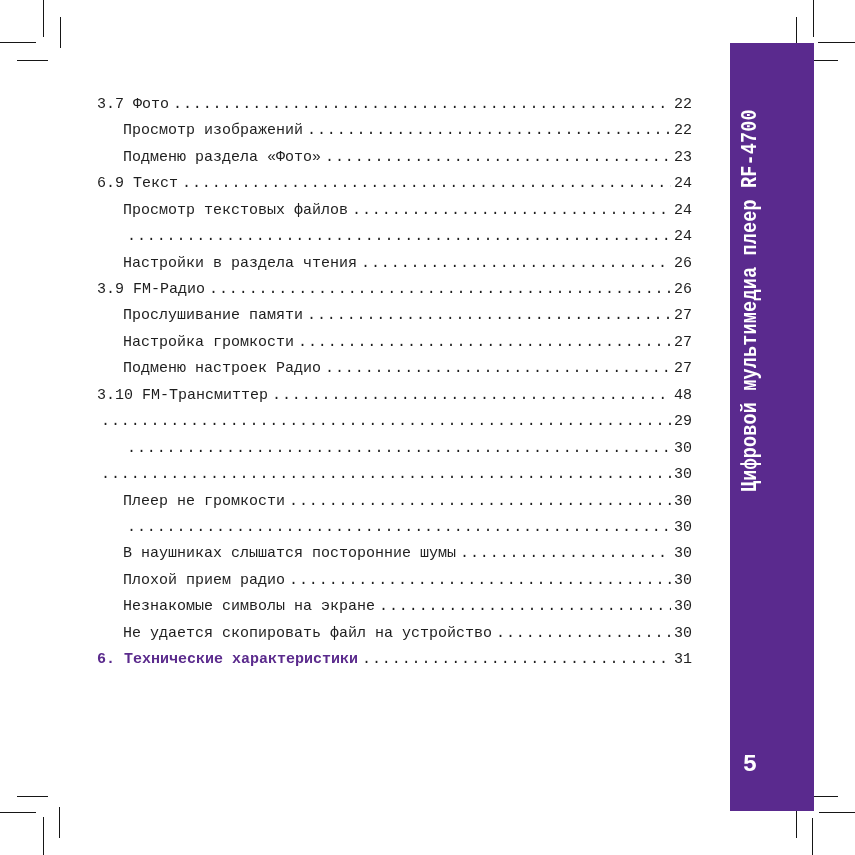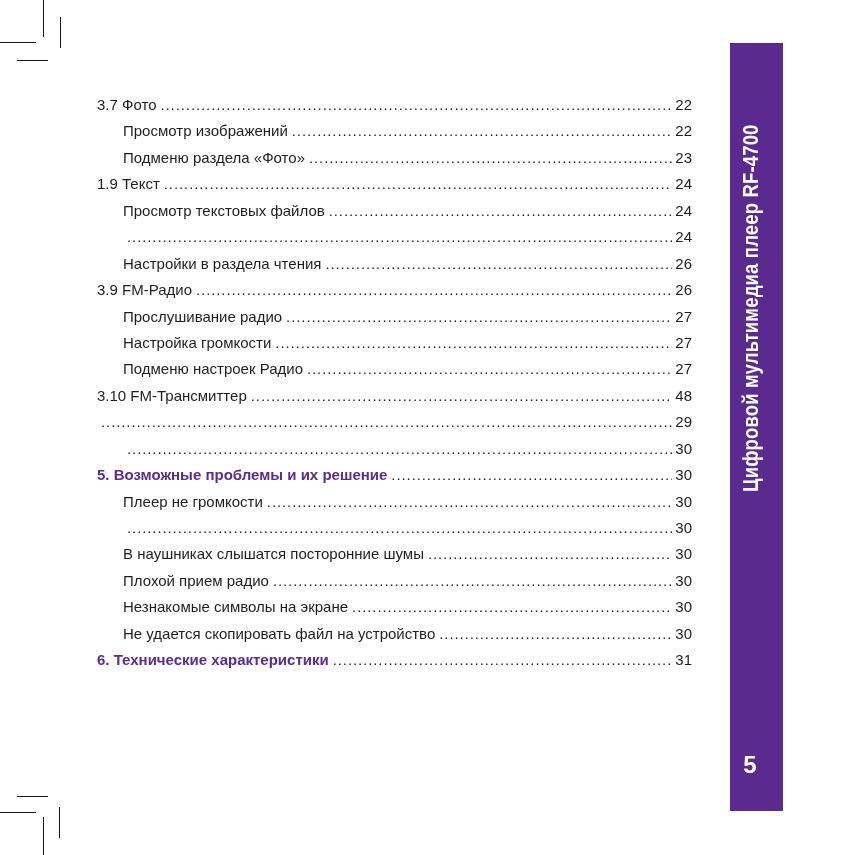"3.7 Фото" .page { font-family: Liberation Sans, sans-serif -> Liberation Mono, monospace; width: 783px -> 855px }
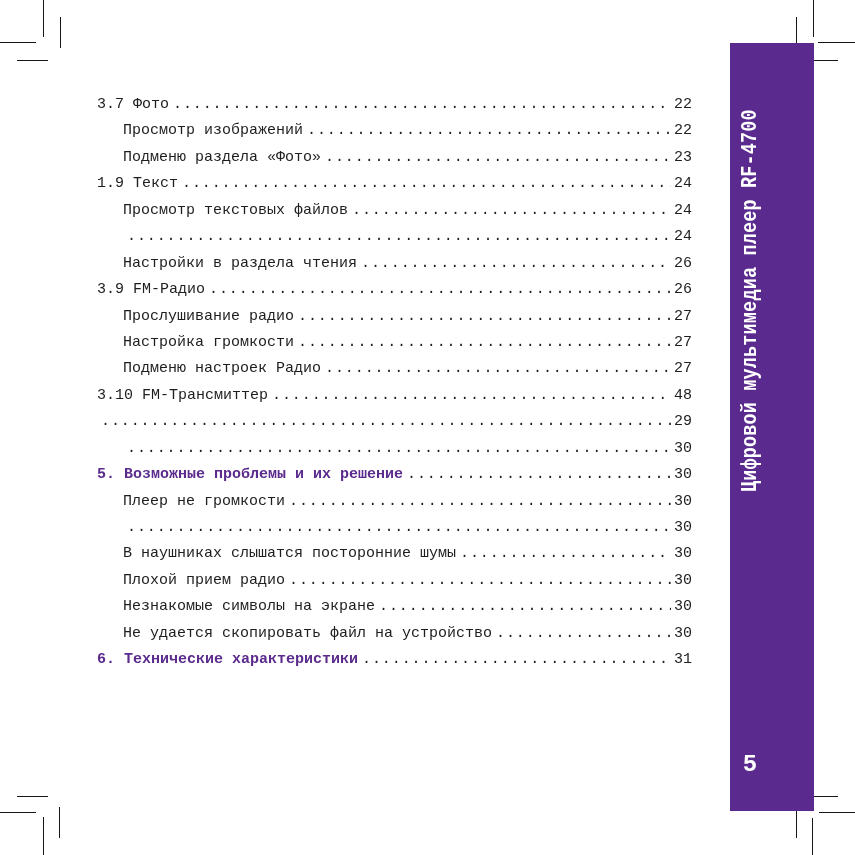"Просмотр изображений" .toc-row.level-2 { align-items: none -> flex-end }
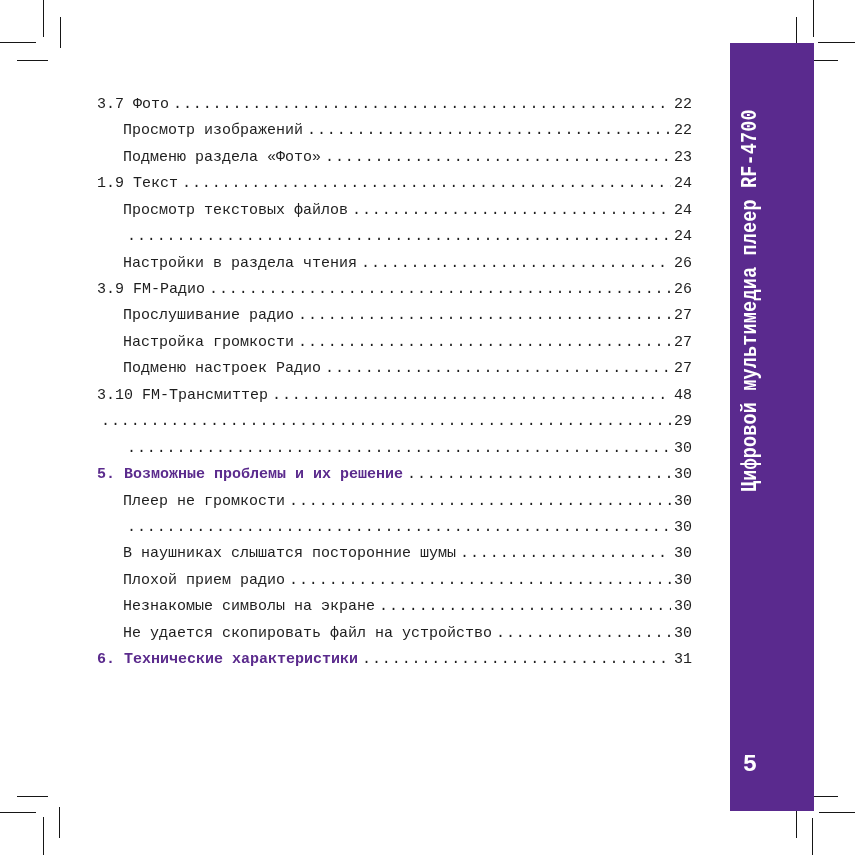"1.9 Текст" span.toc-label { text: 1.9 -> 6.9 }
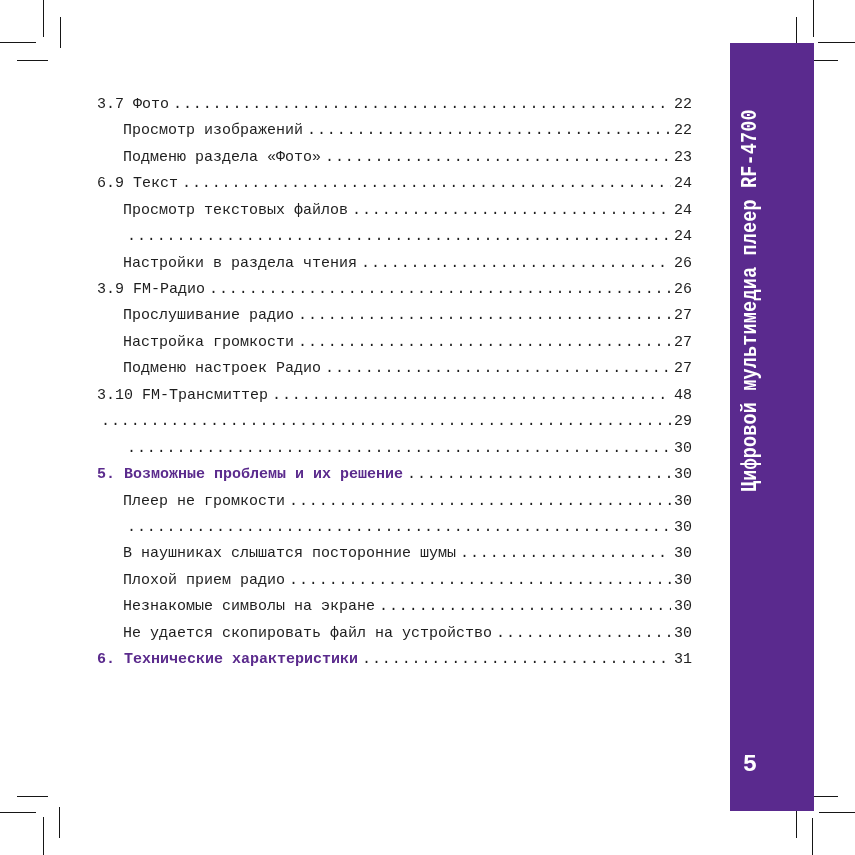"Прослушивание радио" span.toc-label { text: радио -> памяти }
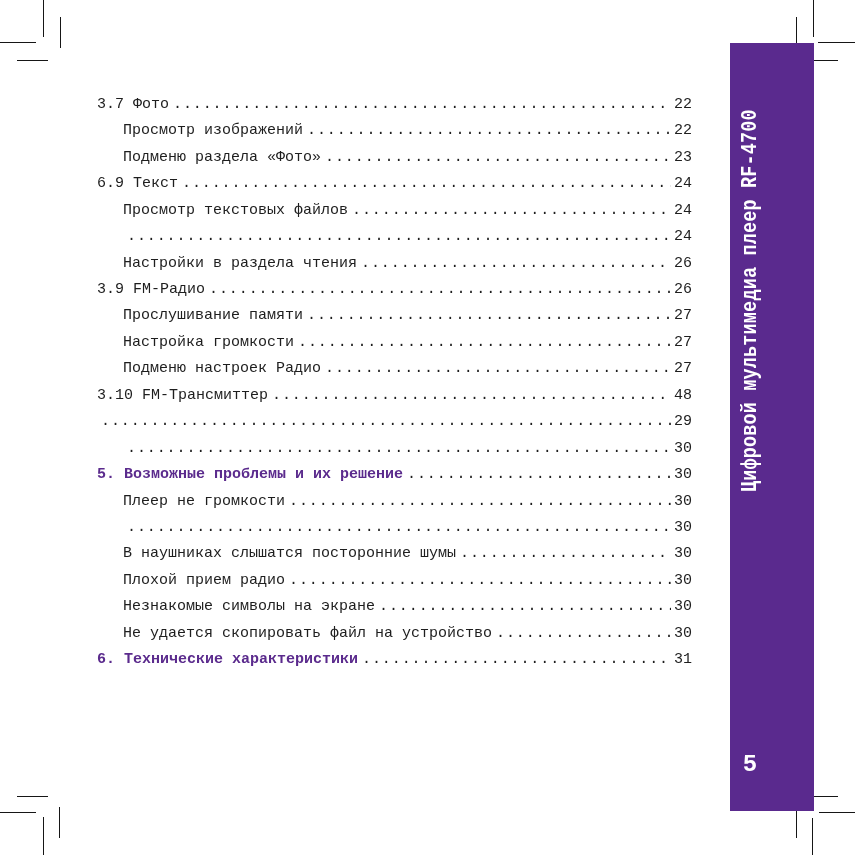"5. Возможные проблемы и их" span.toc-label { html: <span>5. Возможные проблемы и их решение</span> -> none }
